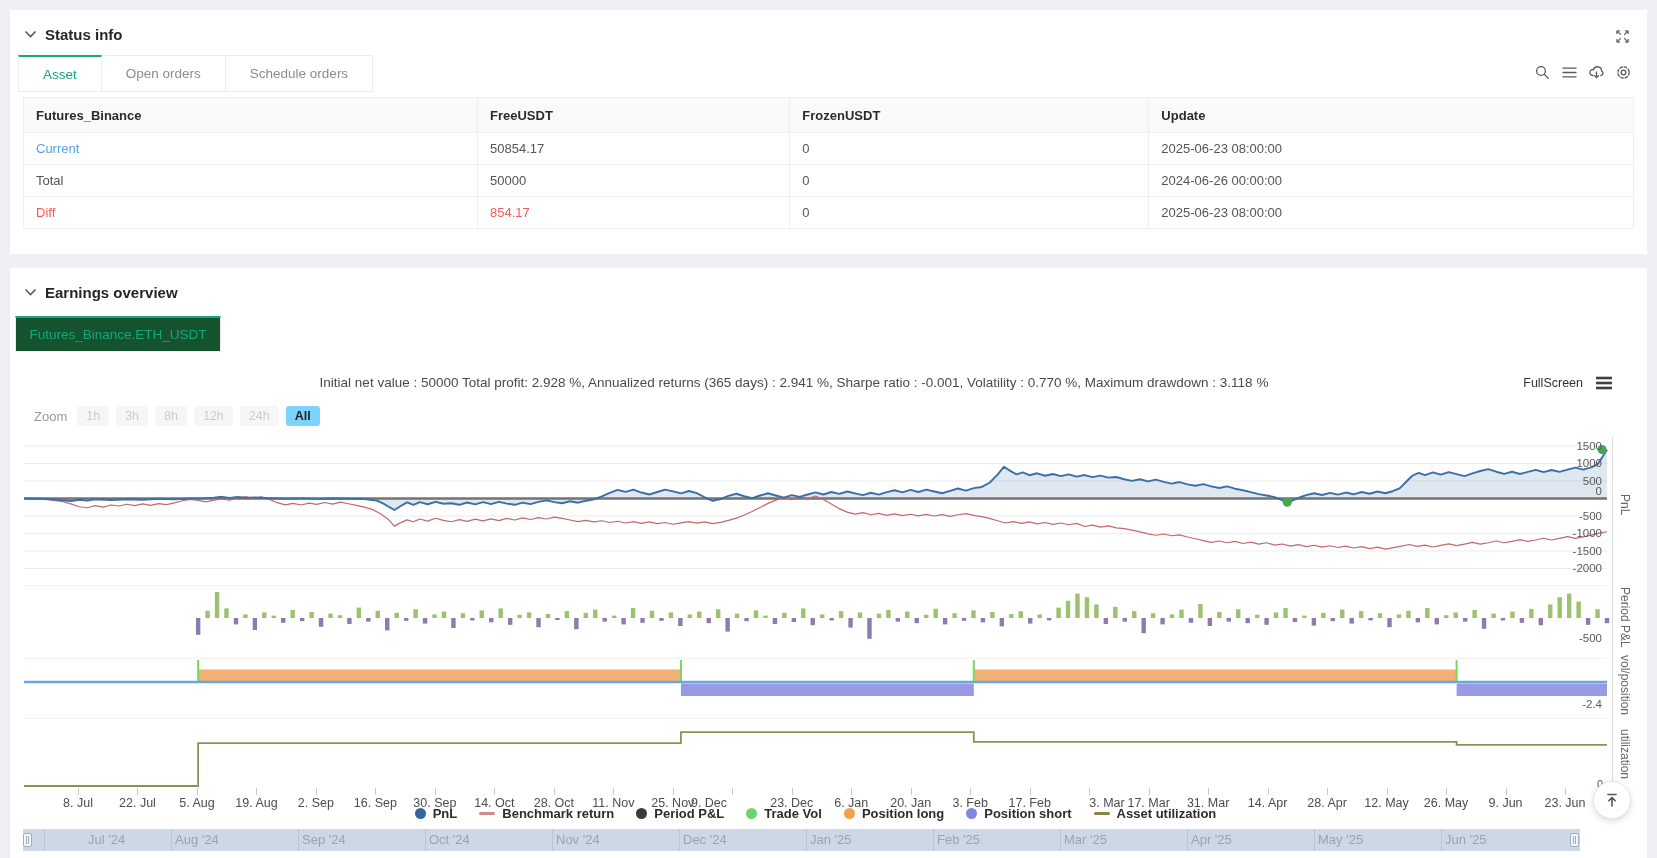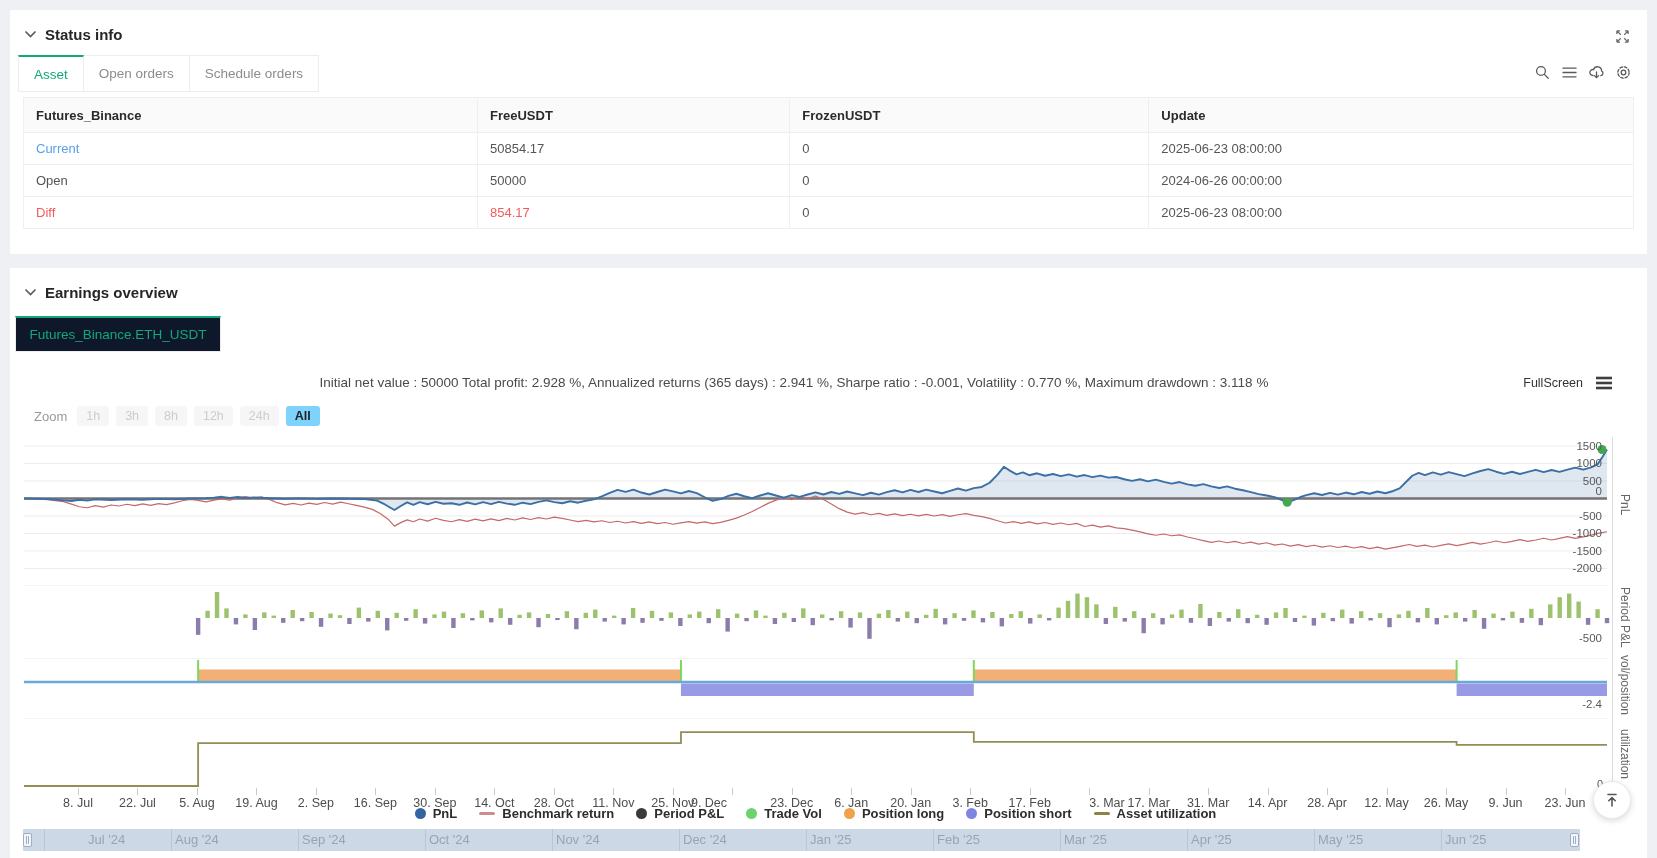"Asset" .tab { padding: 0 15px -> 0 24px }
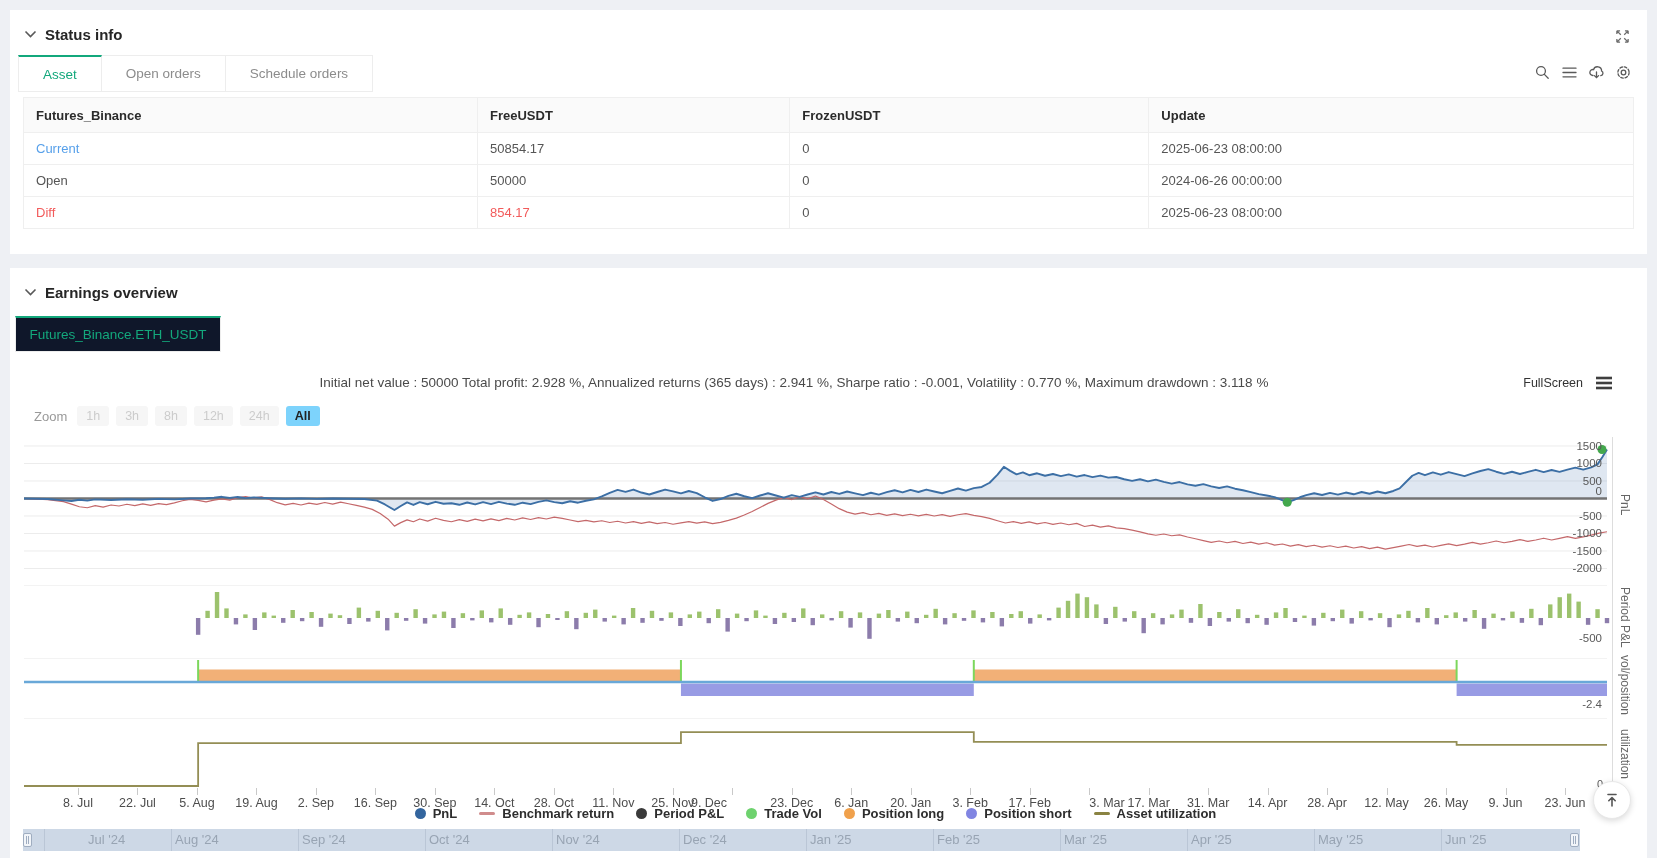"Open" td { text: Open -> Total }
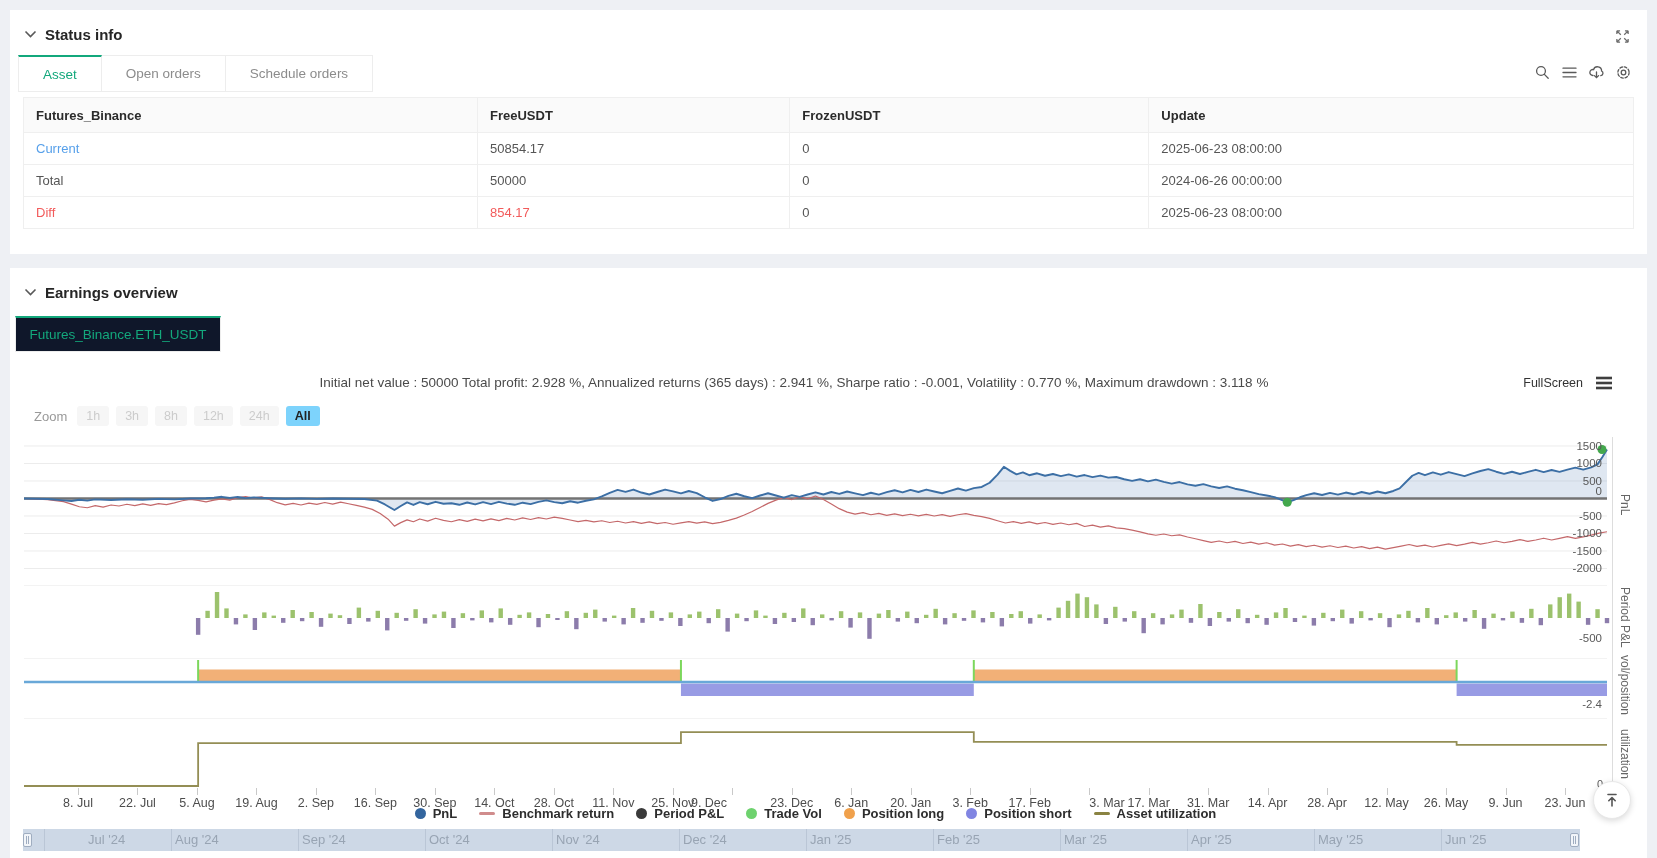"Futures_Binance.ETH_USDT" .single-tab { background: #0f172a -> #14532d }
